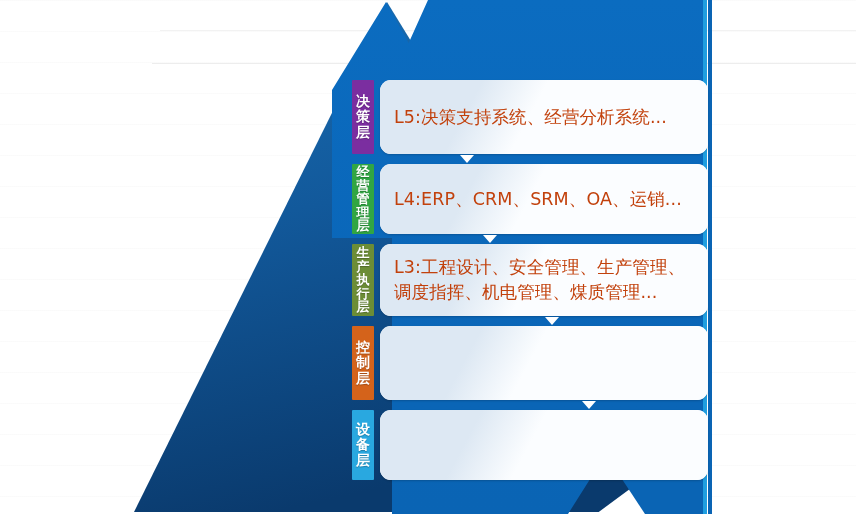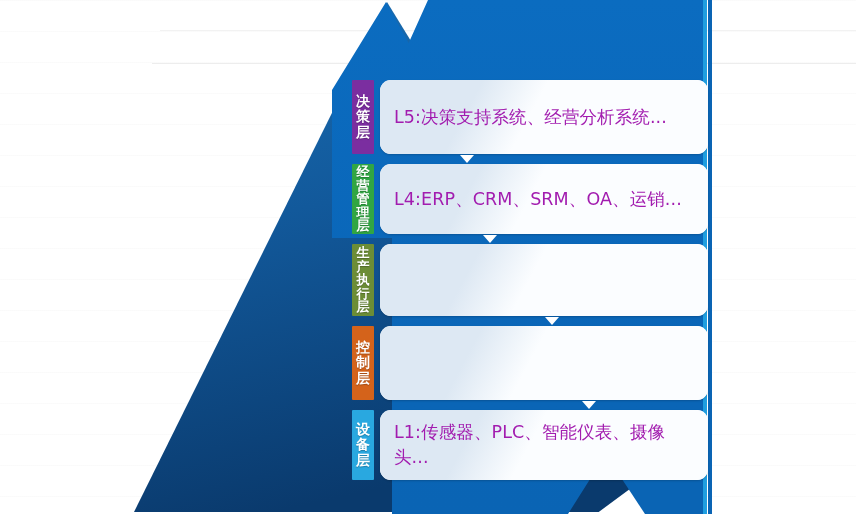"L5:决策支持系统、经营分析系统..." .card .txt { color: #a21caf -> #c2410c }
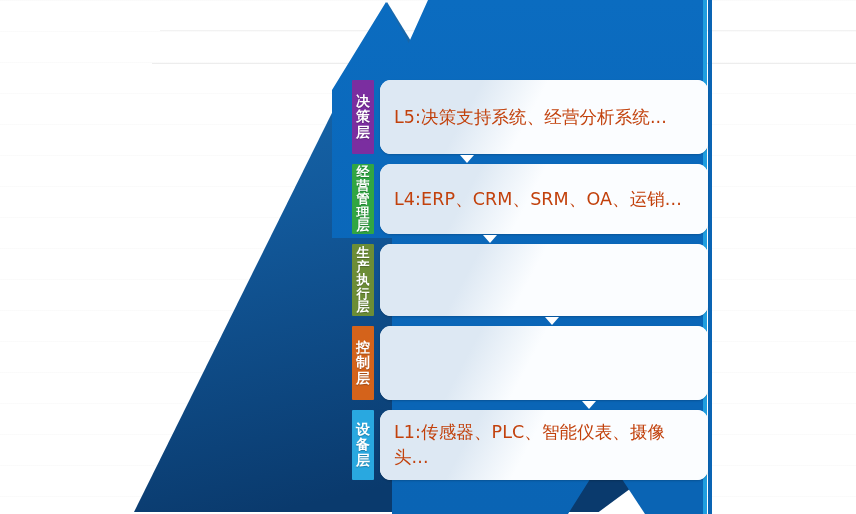"L3:工程设计、安全管理、生产管理、调度指挥、机电管理、煤质管理..." div.txt { html: none -> <div>L3:工程设计、安全管理、生产管理、调度指挥、机电管理、煤质管理...</div> }
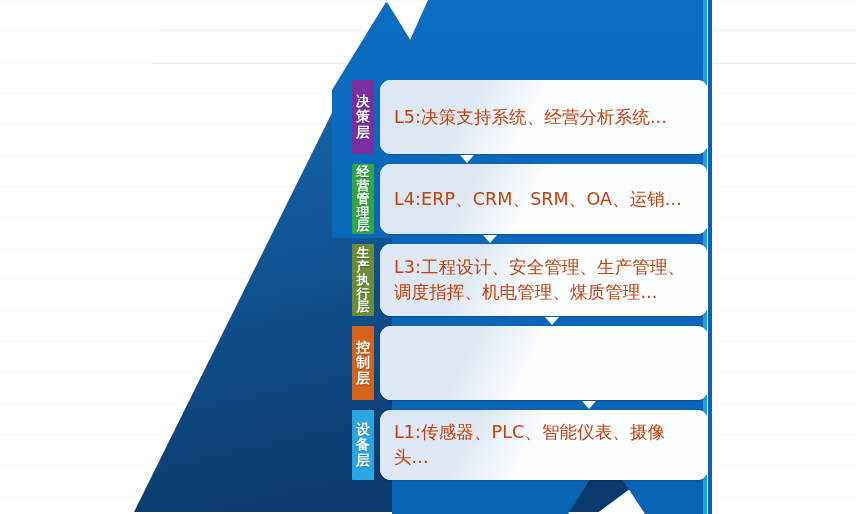"L1:传感器、PLC、智能仪表、摄像头..." div.txt { html: <div>L1:传感器、PLC、智能仪表、摄像头...</div> -> none }
